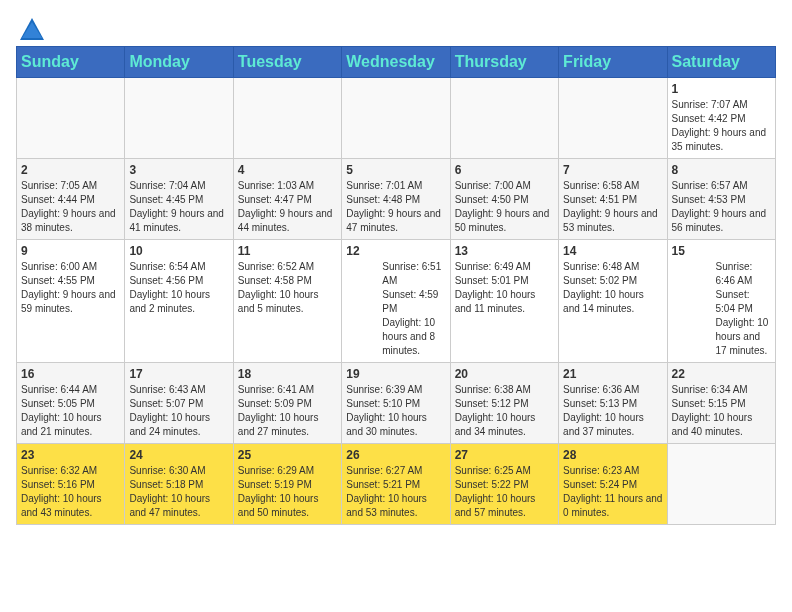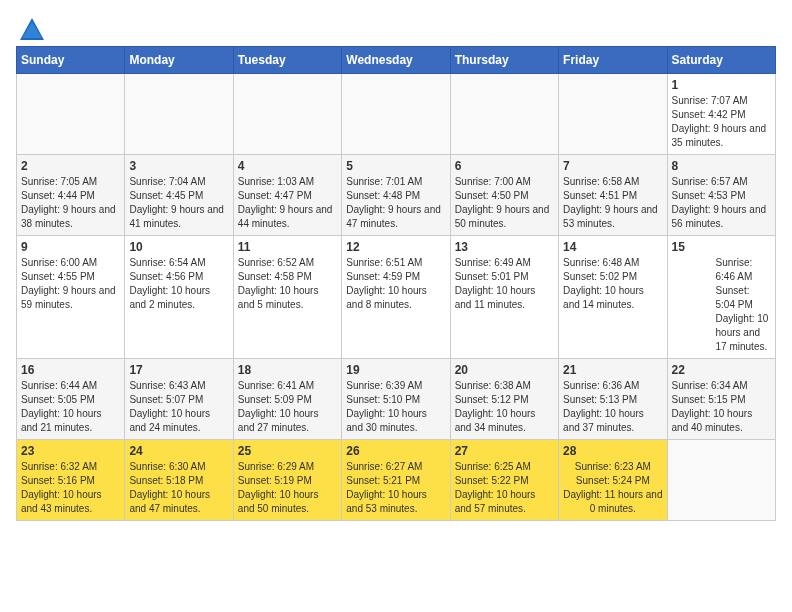"Sunday" .calendar th { color: #ffffff -> #5eead4; font-size: 12px -> 16px }
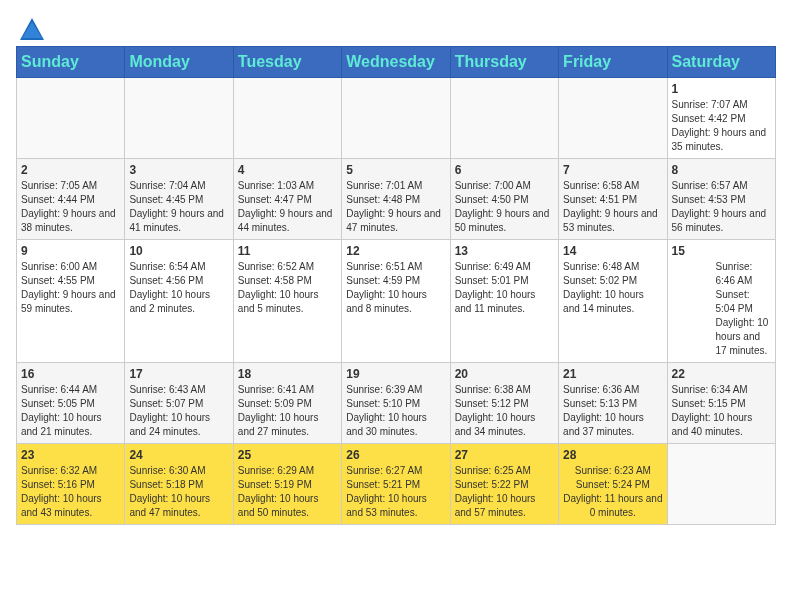"Sunrise: 6:51 AM" div.day-info { margin-left: none -> 36px }
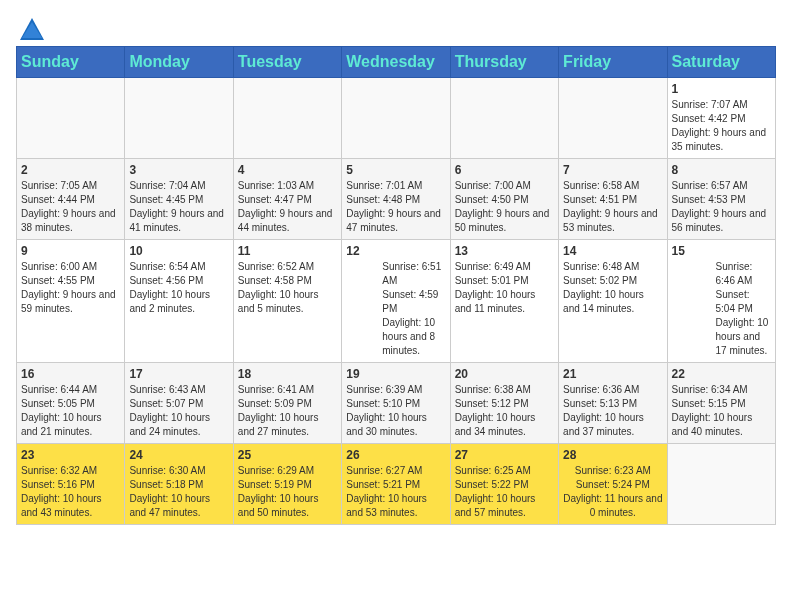"Sunrise: 6:23 AM" div.day-info { text-align: center -> none }
